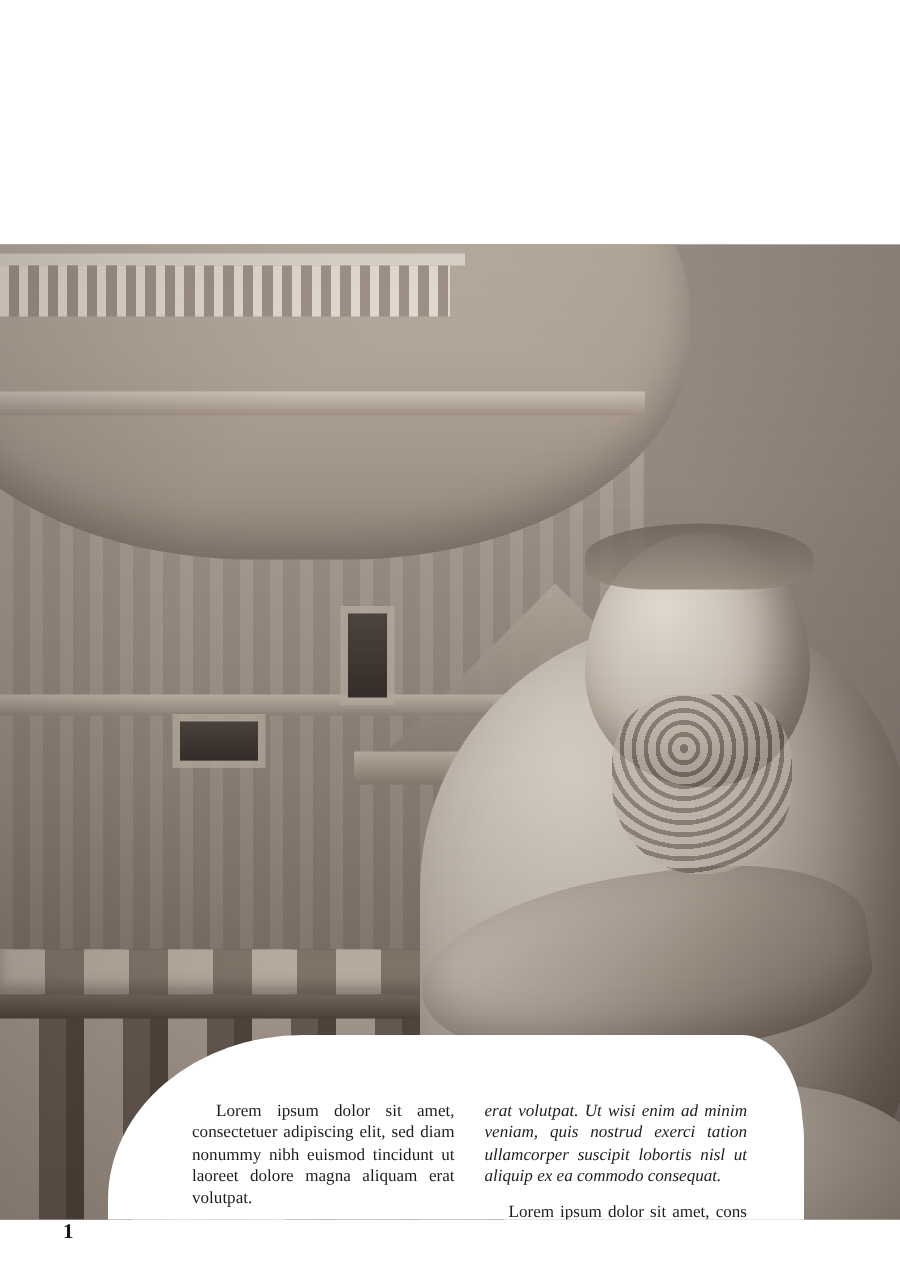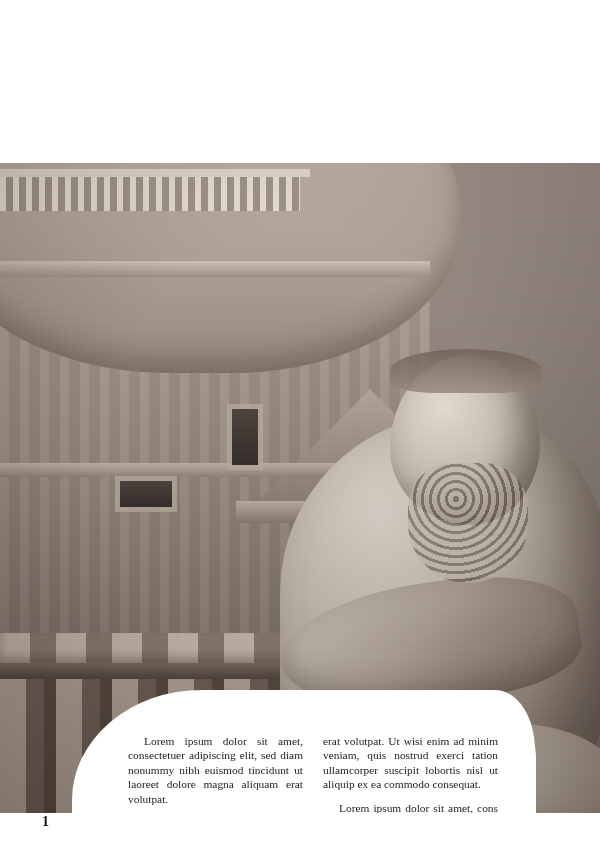"erat volutpat. Ut wisi enim" .col p.noindent { font-style: none -> italic }
